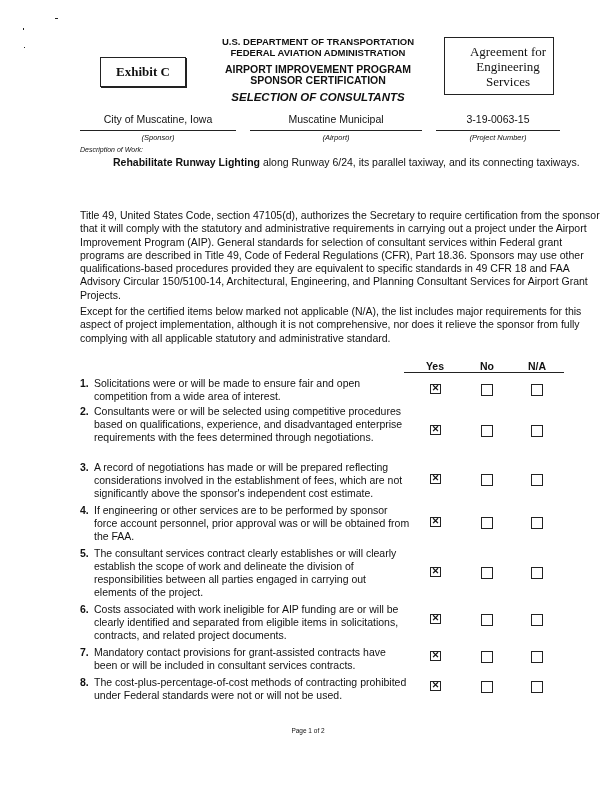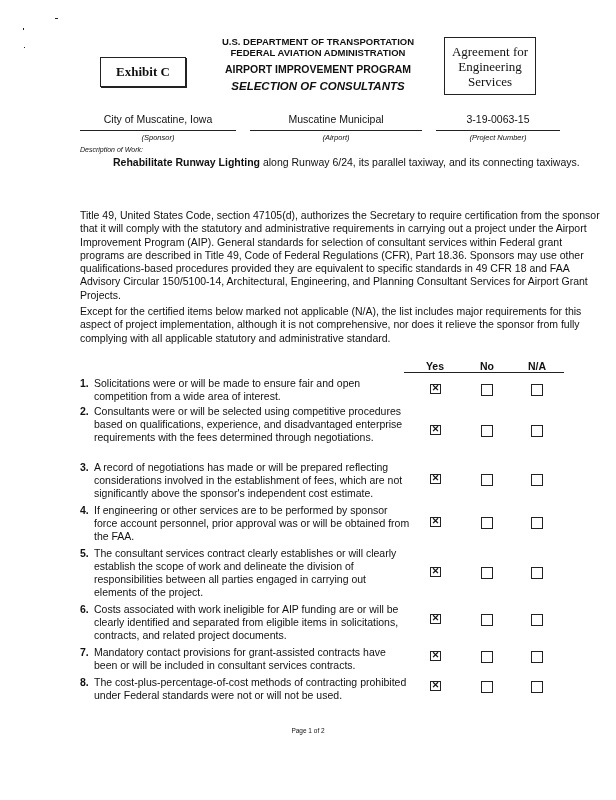"Agreement for" .agreement-box { padding-left: none -> 18px }
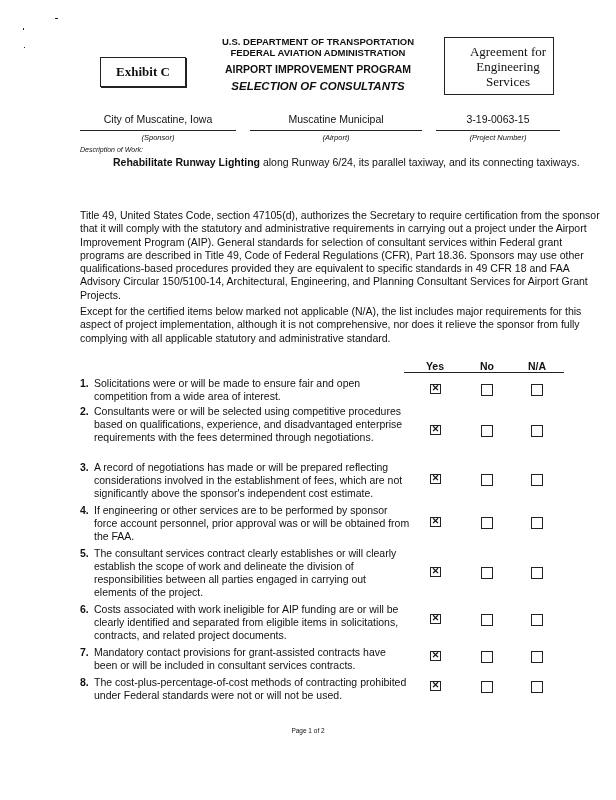"SPONSOR CERTIFICATION" div { html: none -> <div>SPONSOR CERTIFICATION</div> }
